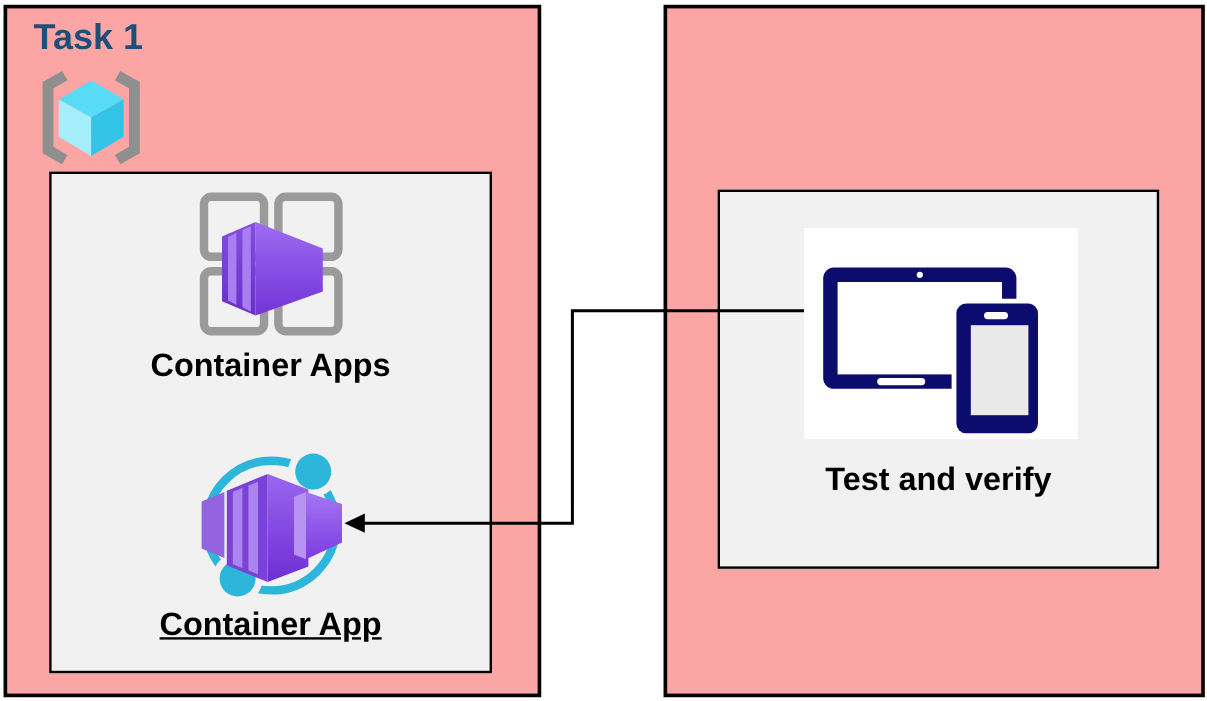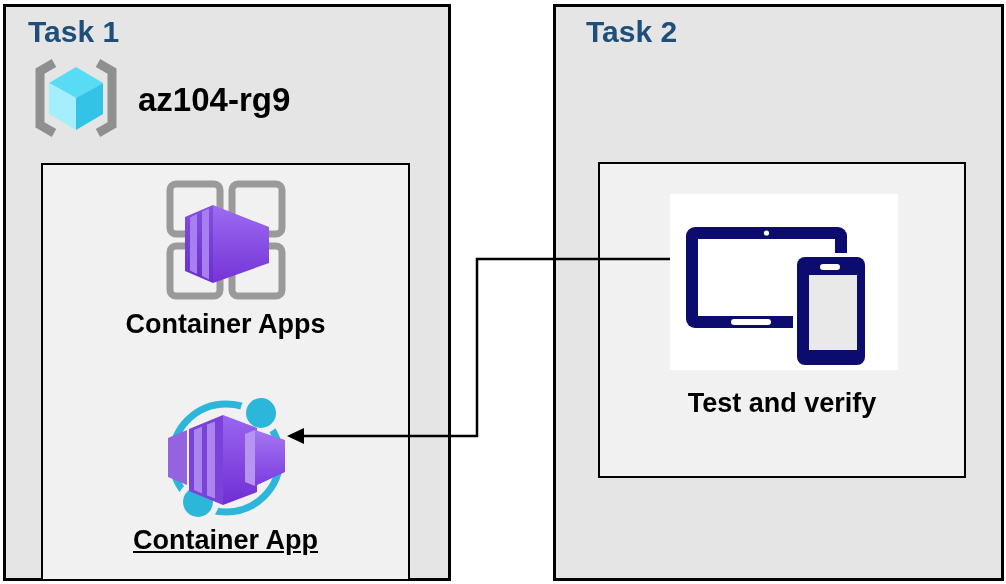"Task 1" .panel { background: #e5e5e5 -> #fca5a5 }
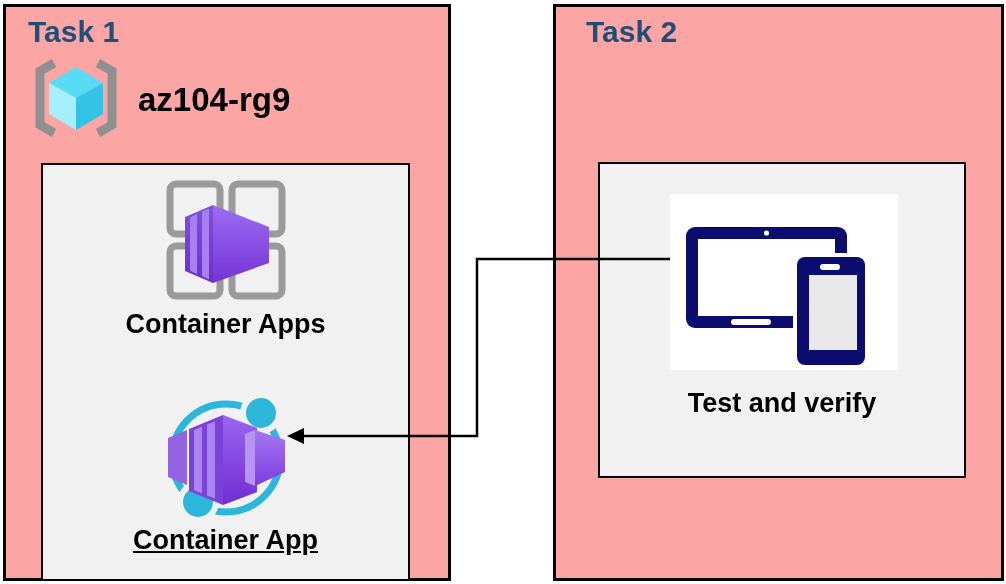"Task 2" div.panel-title { html: <div>Task 2</div> -> none }
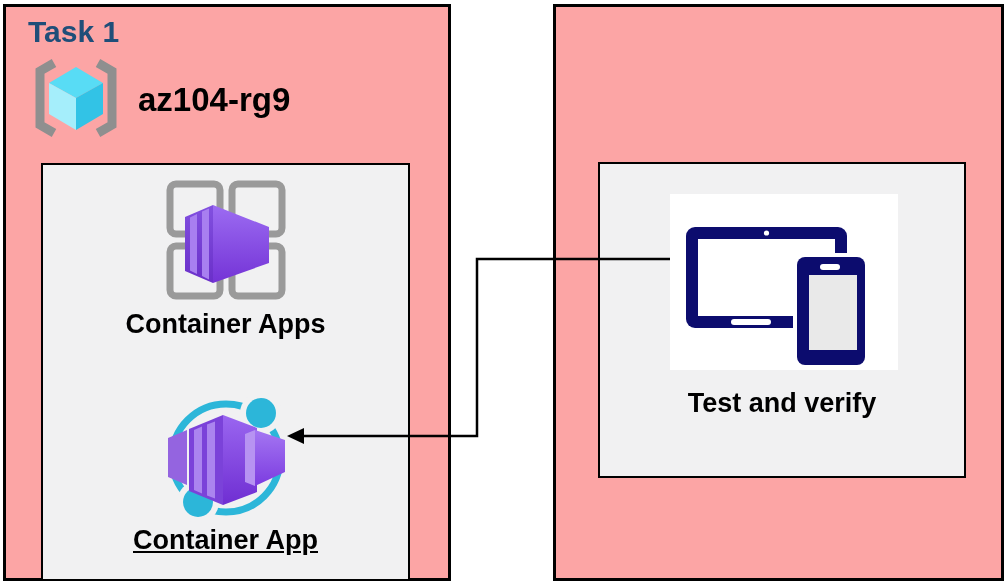"az104-rg9" span.rg-name { html: <span>az104-rg9</span> -> none }
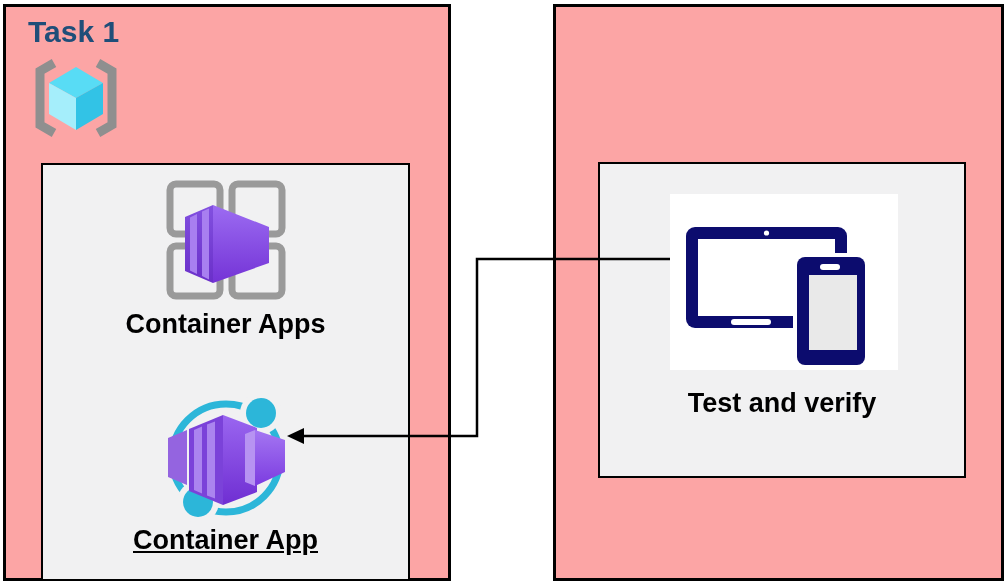"Container Apps" .inner-box { margin-top: 20px -> none }
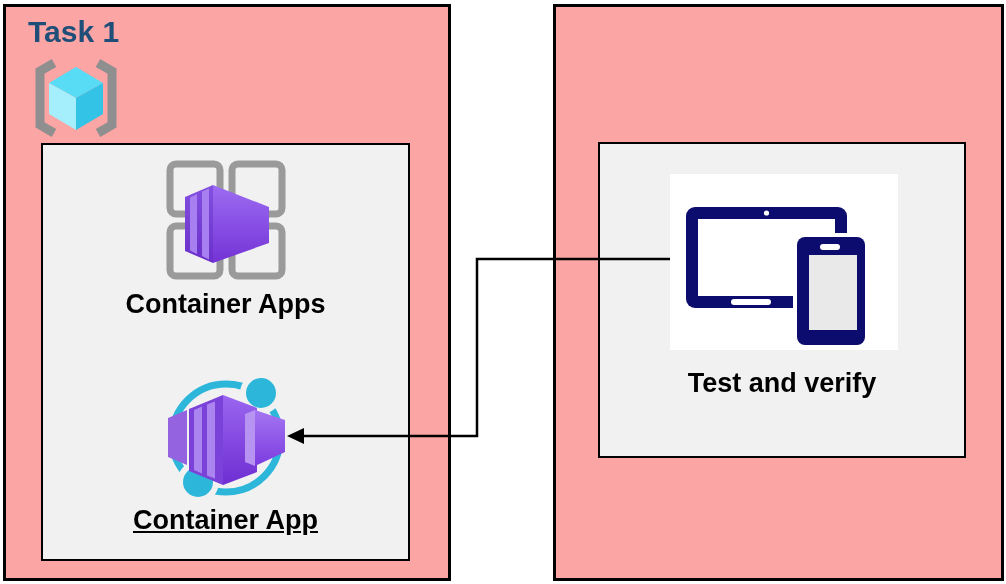"Test and verify" #inner2 { top: 135px -> 151px }
